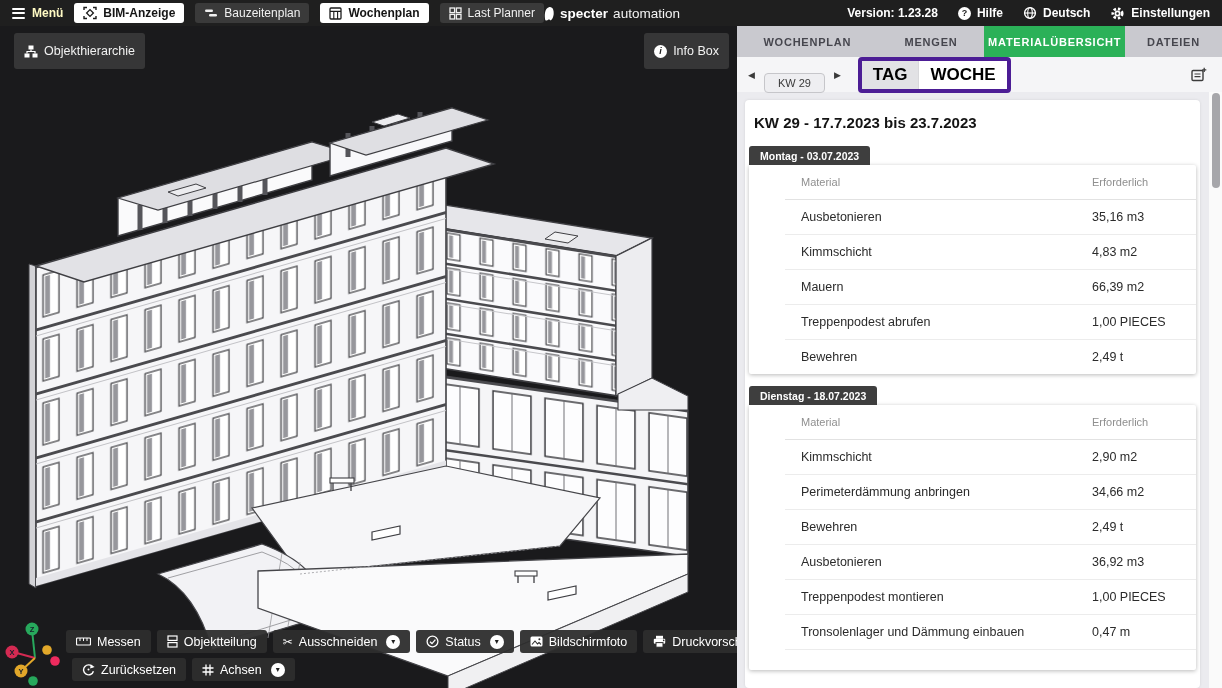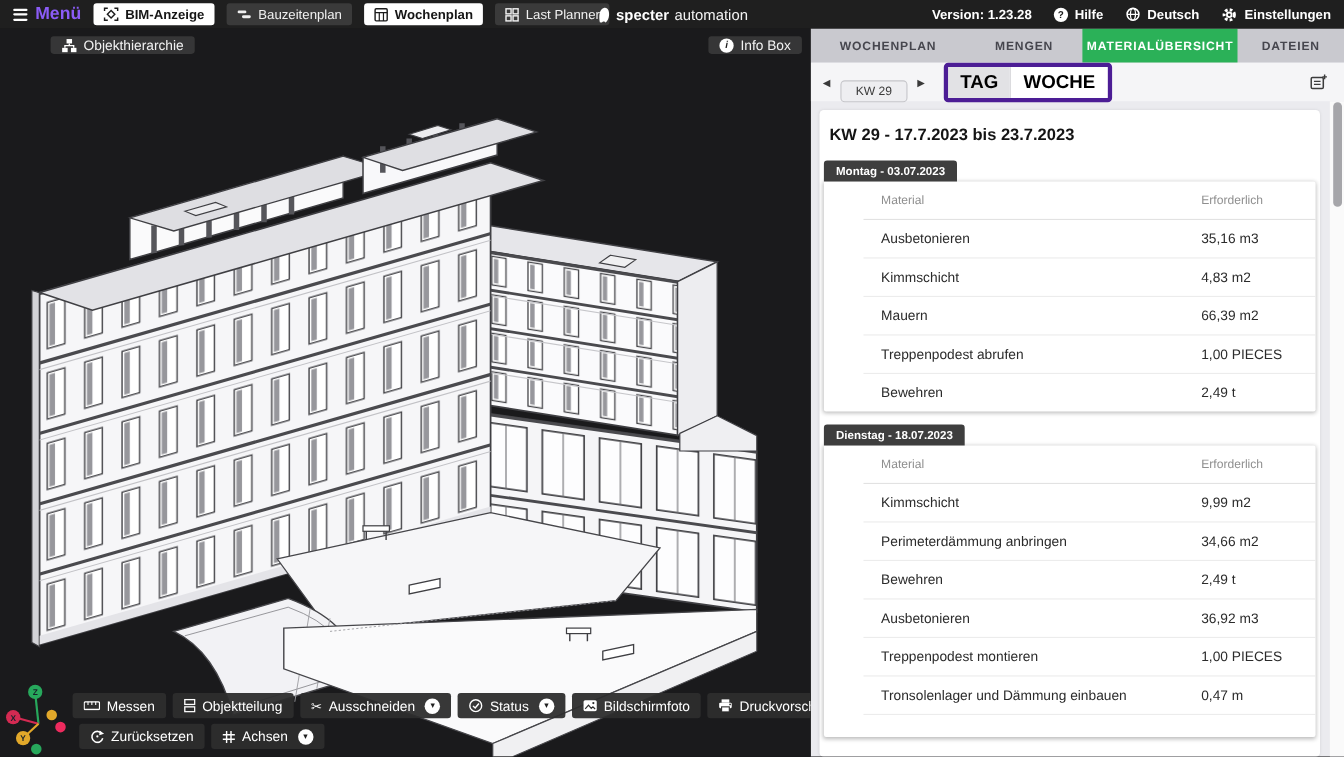"Menü" .menu-btn { color: #8b5cf6 -> #fef9c3; font-size: 16px -> 12px }
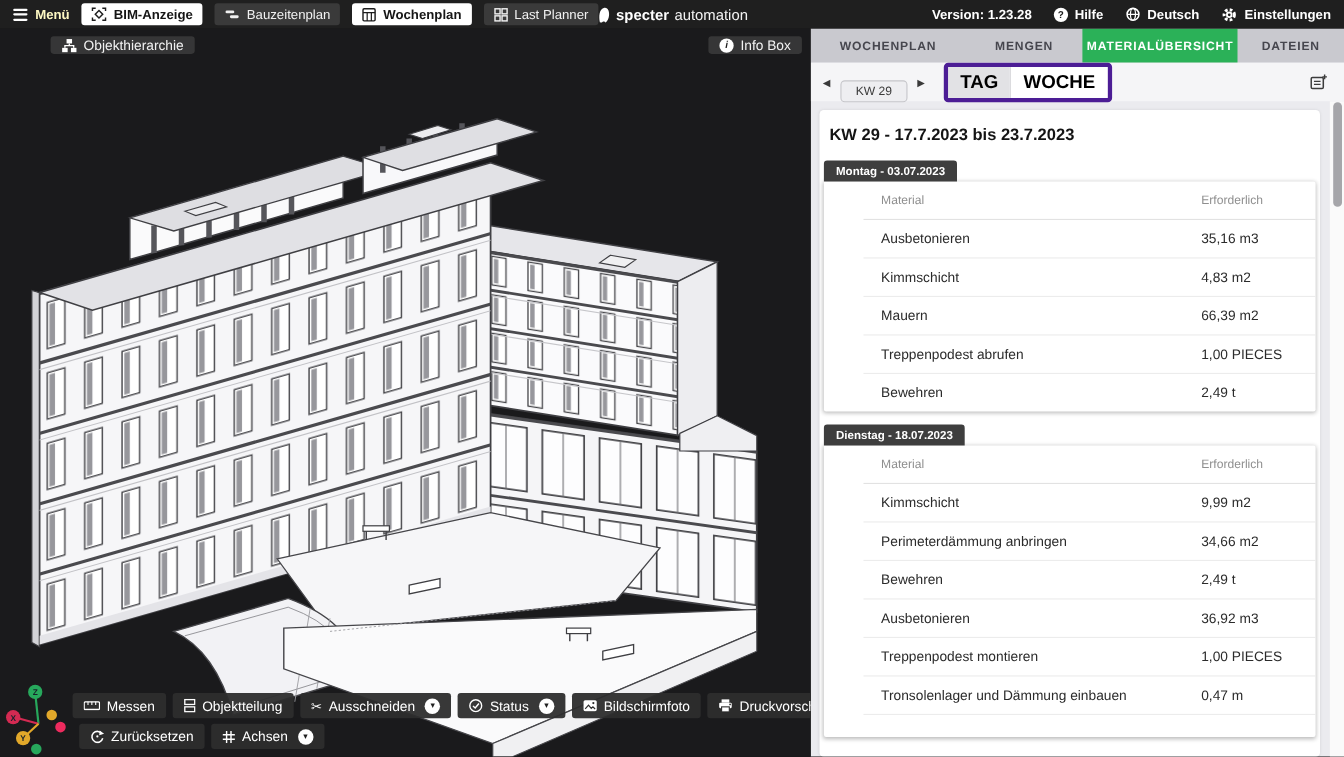"Objekthierarchie" .vp-btn { height: 16px -> 36px; margin-left: 32px -> none }
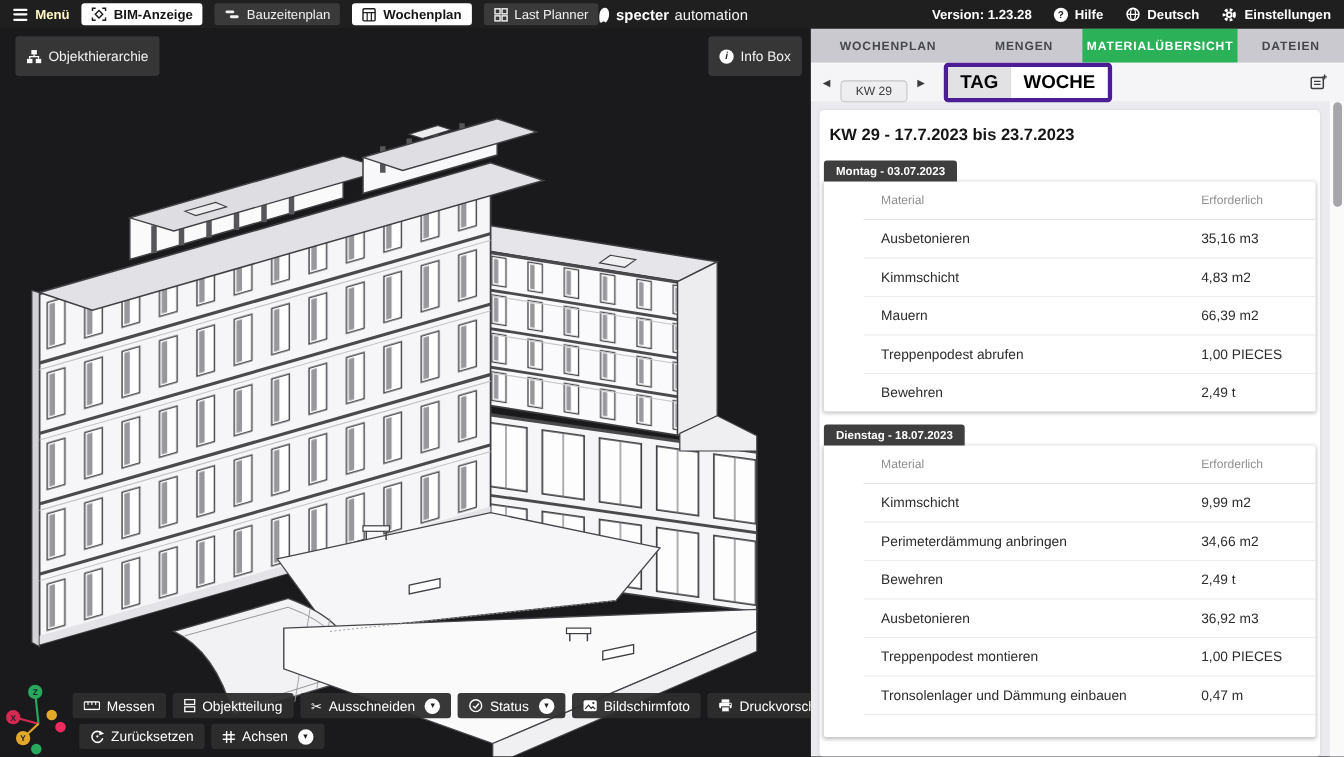"9,99 m2" span.cell-val { text: 9,99 -> 2,90 }
